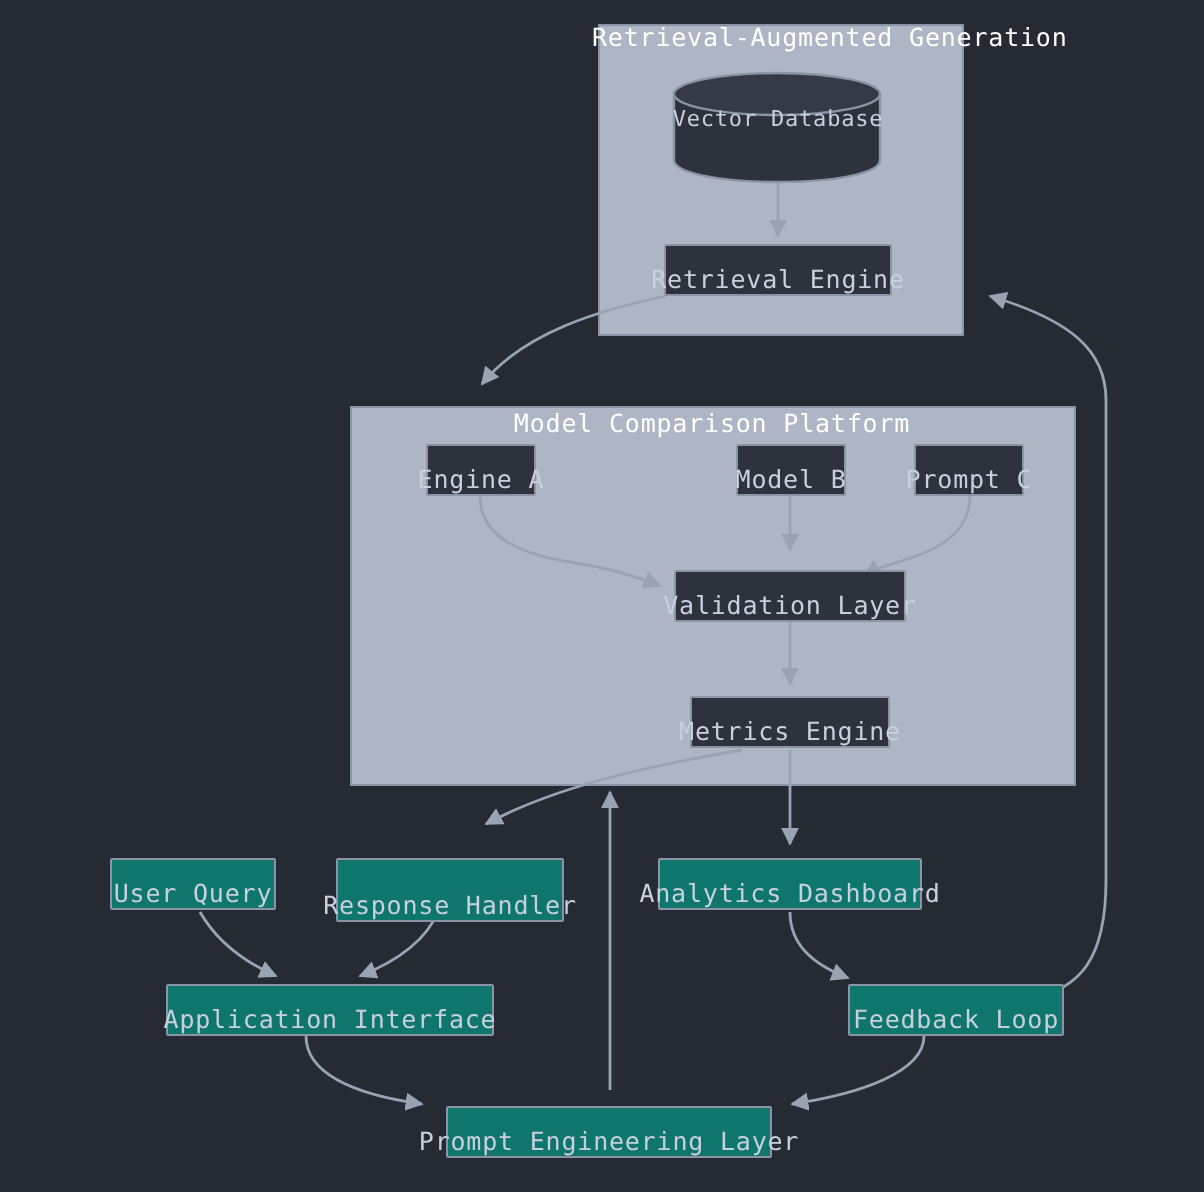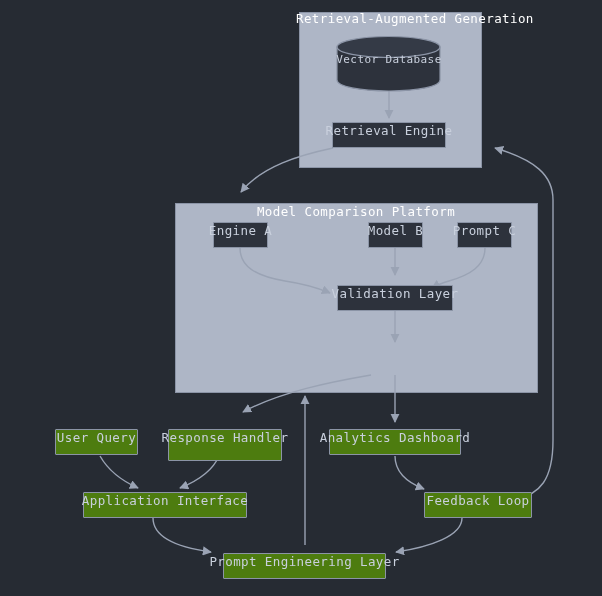"Retrieval Engine" .node { align-items: flex-start -> flex-end }
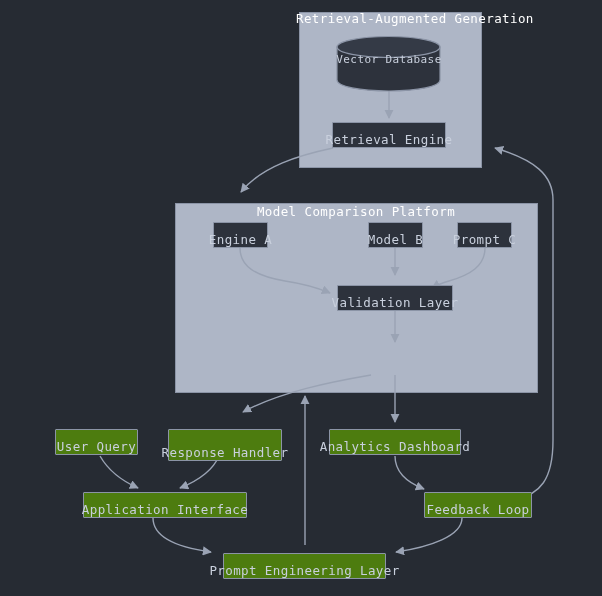"Metrics Engine" div.node { html: none -> <div> <span>Metrics Engine</span> </div> }
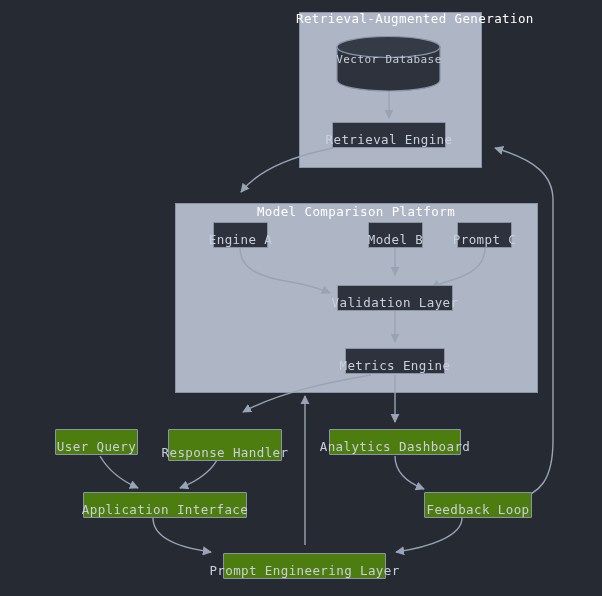"User Query" .node.plain { background: #4d7c0f -> #0f766e }
